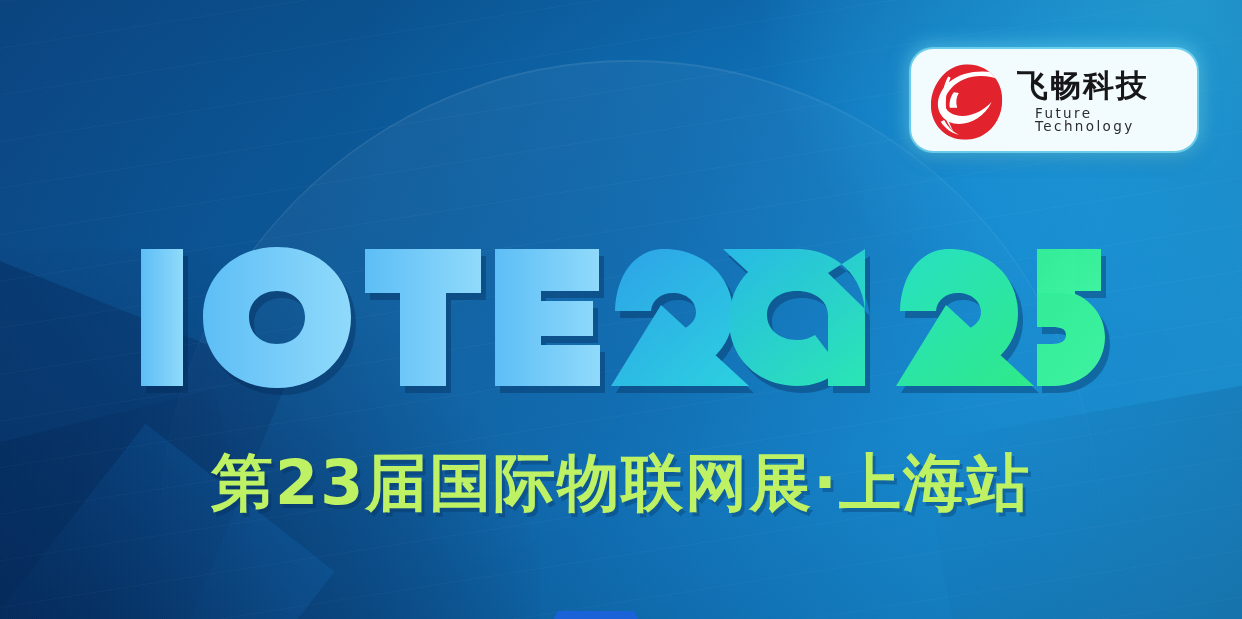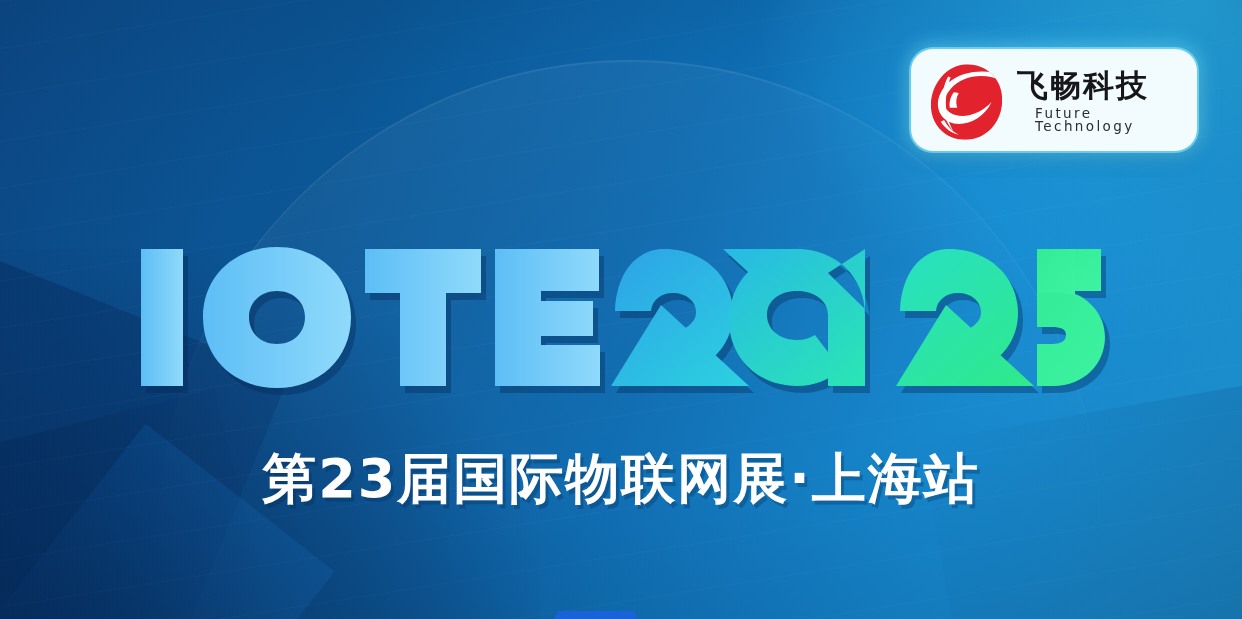"第23届国际物联网展·上海站" .subtitle { color: #ffffff -> #bef264; font-size: 54px -> 62px }
